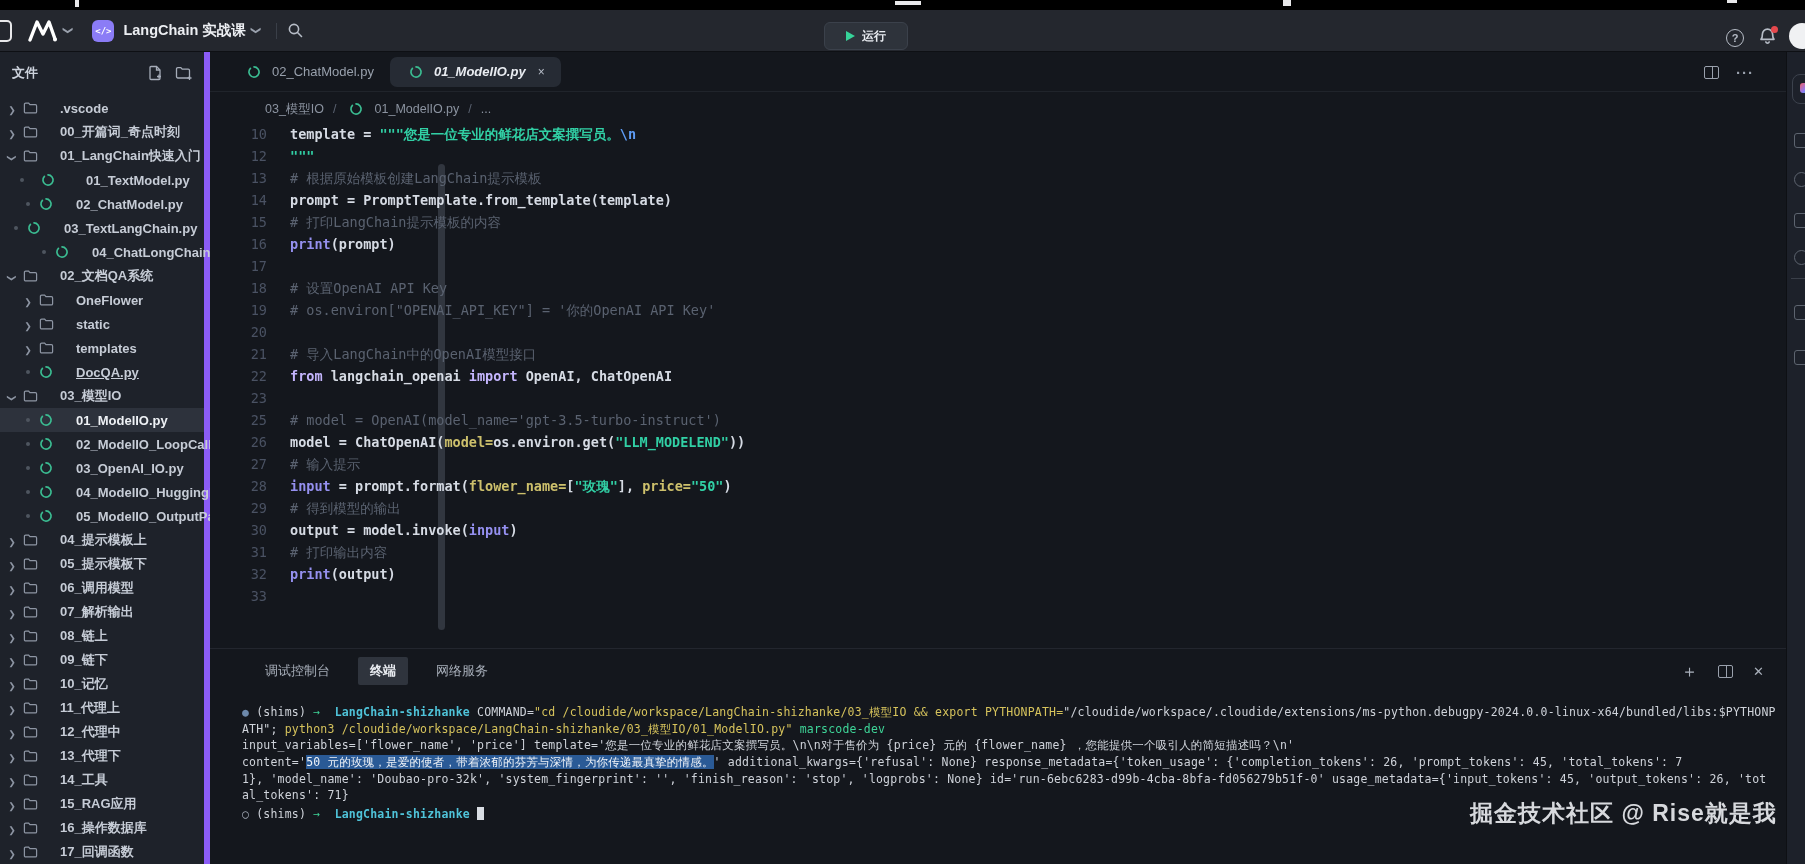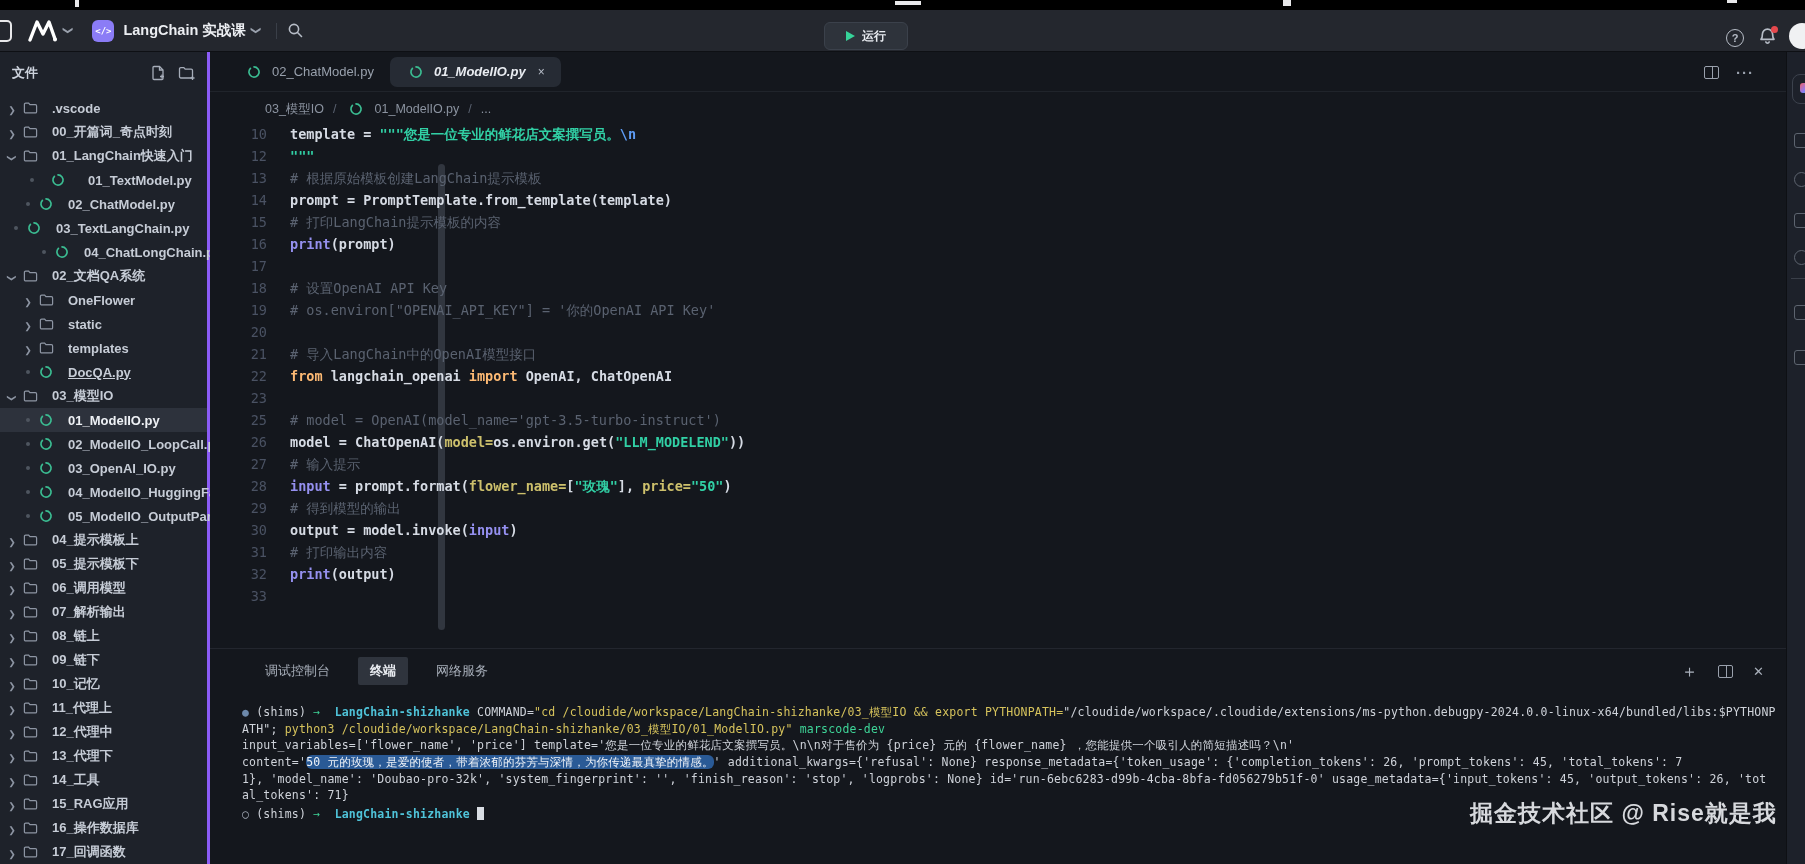"文件" #sidebar { border-right: 3px solid #8b5cf6 -> 6px solid #8b5cf6 }
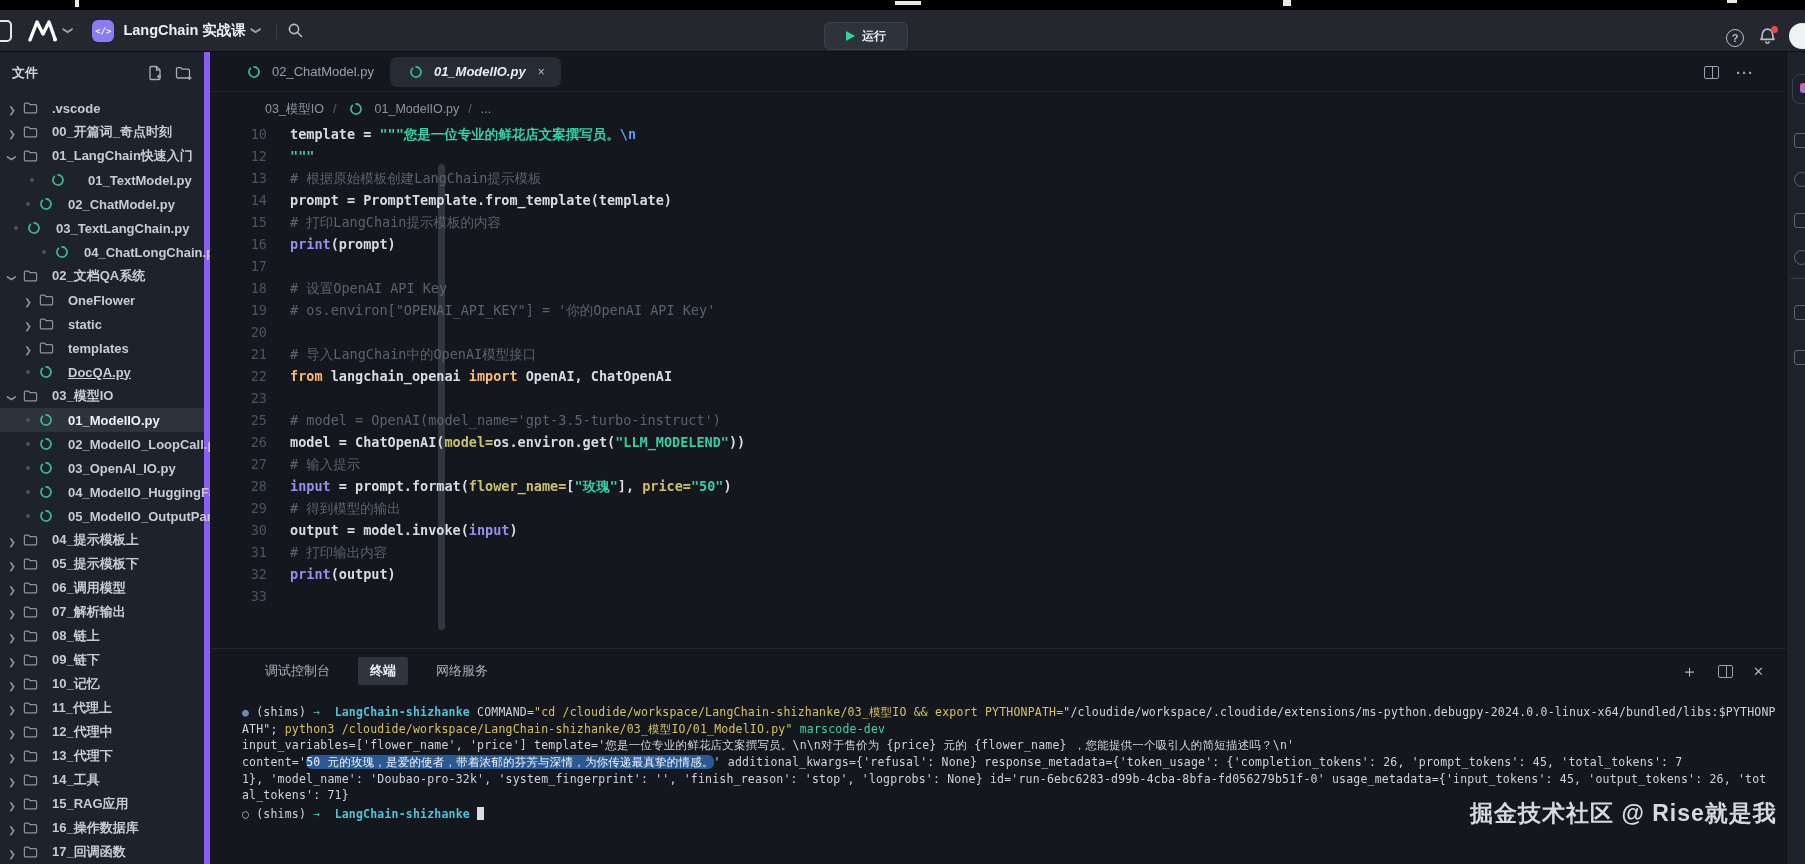".vscode" .tlabel { margin-left: 12px -> 20px }
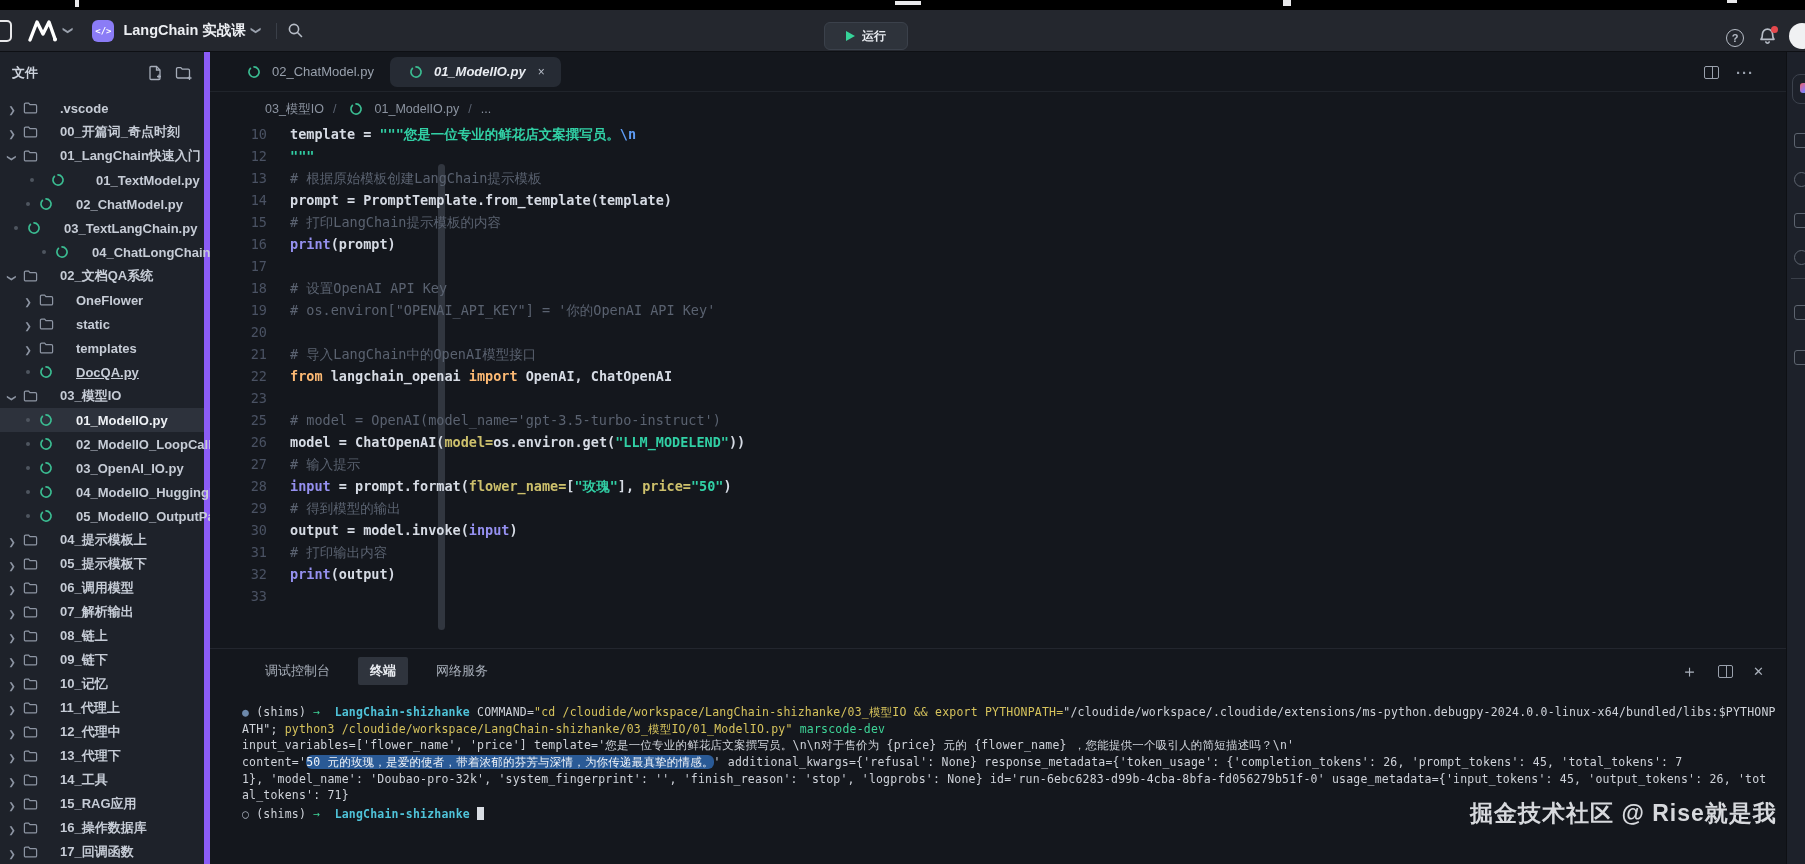"01_TextModel.py" div.trow { padding-left: 24px -> 14px }
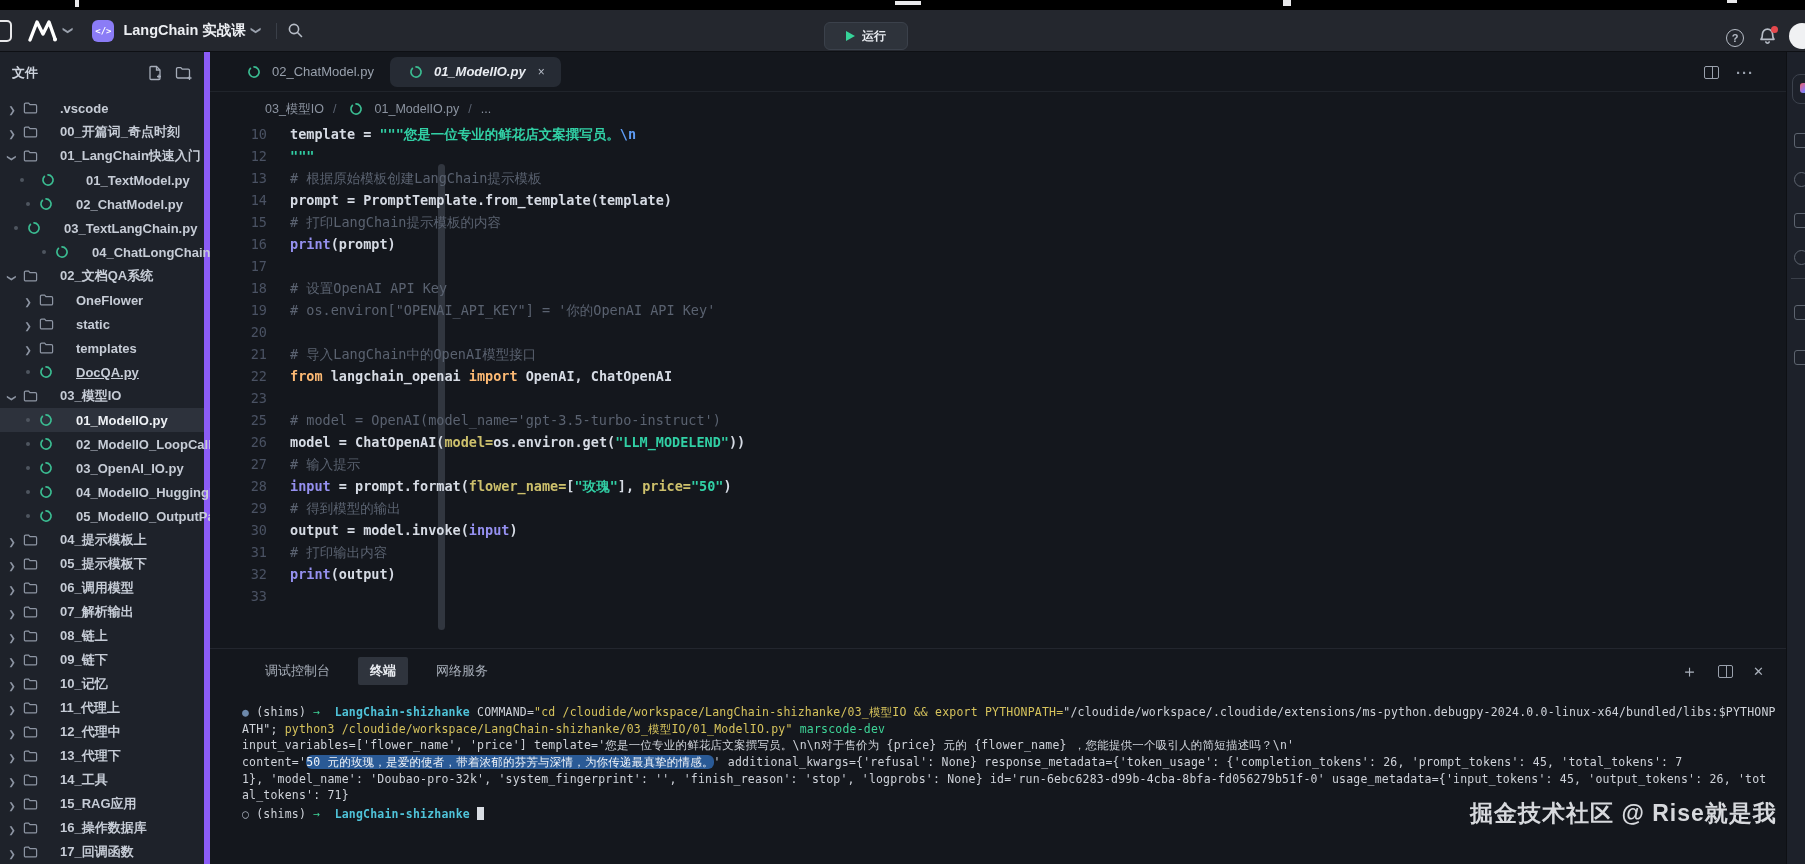"from" .t-k { color: #fdba74 -> #c4b5fd }
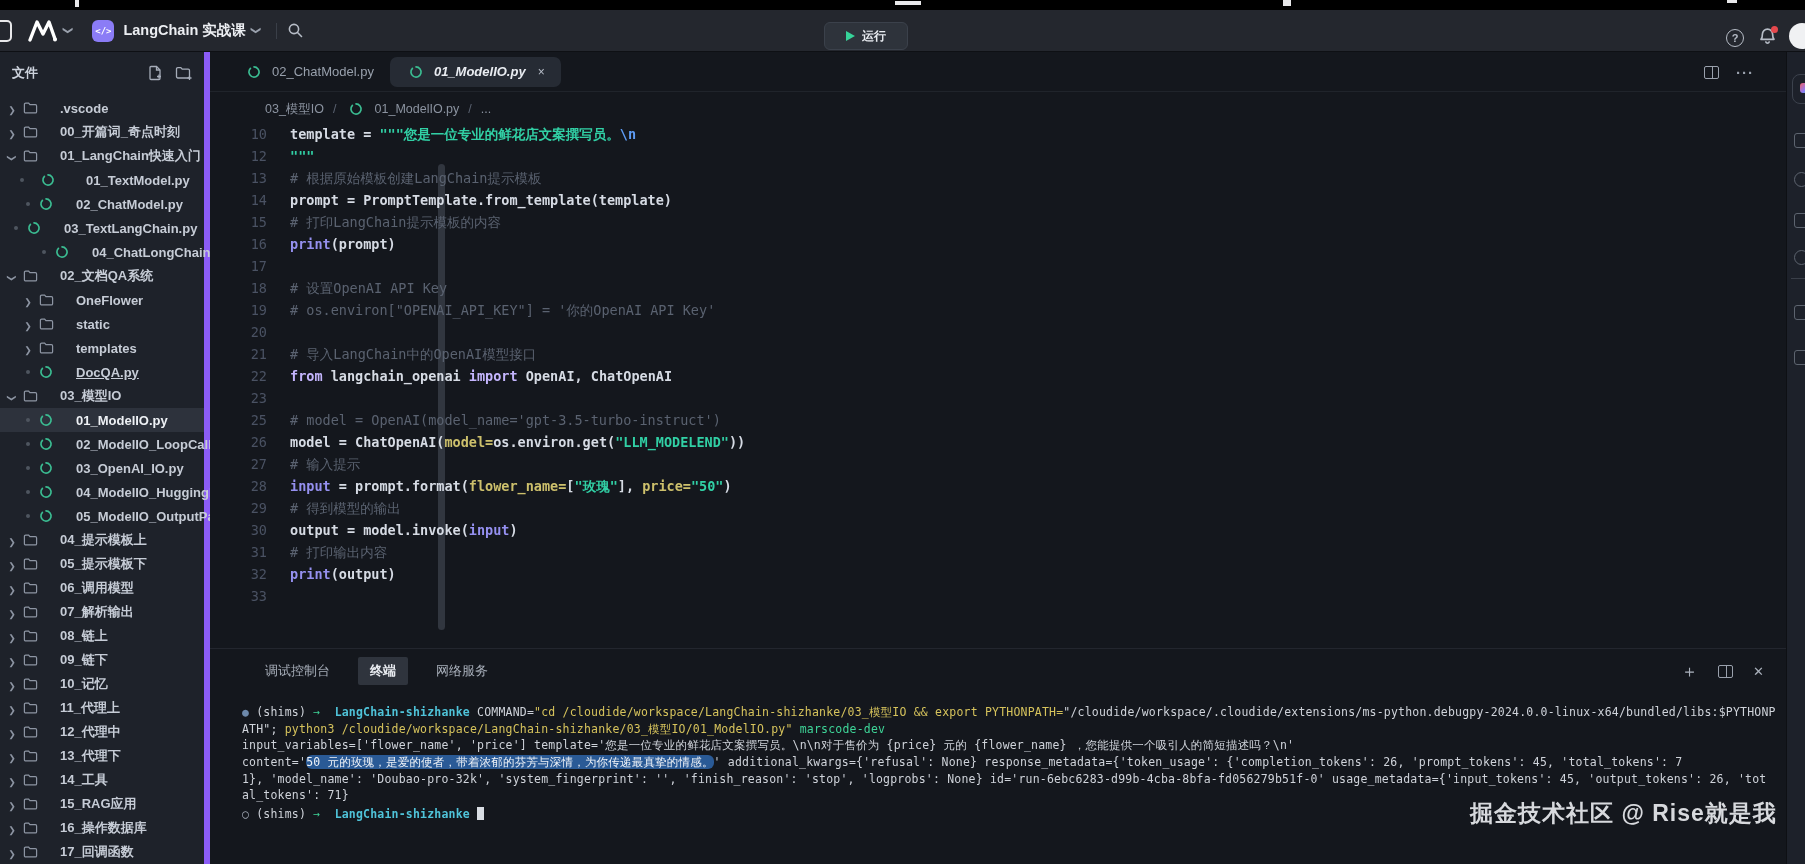"50 元的玫瑰，是爱的使者，带着浓郁的芬芳与深情，为你传递最真挚的情感。" .tm-sel { border-radius: 6px -> none }
